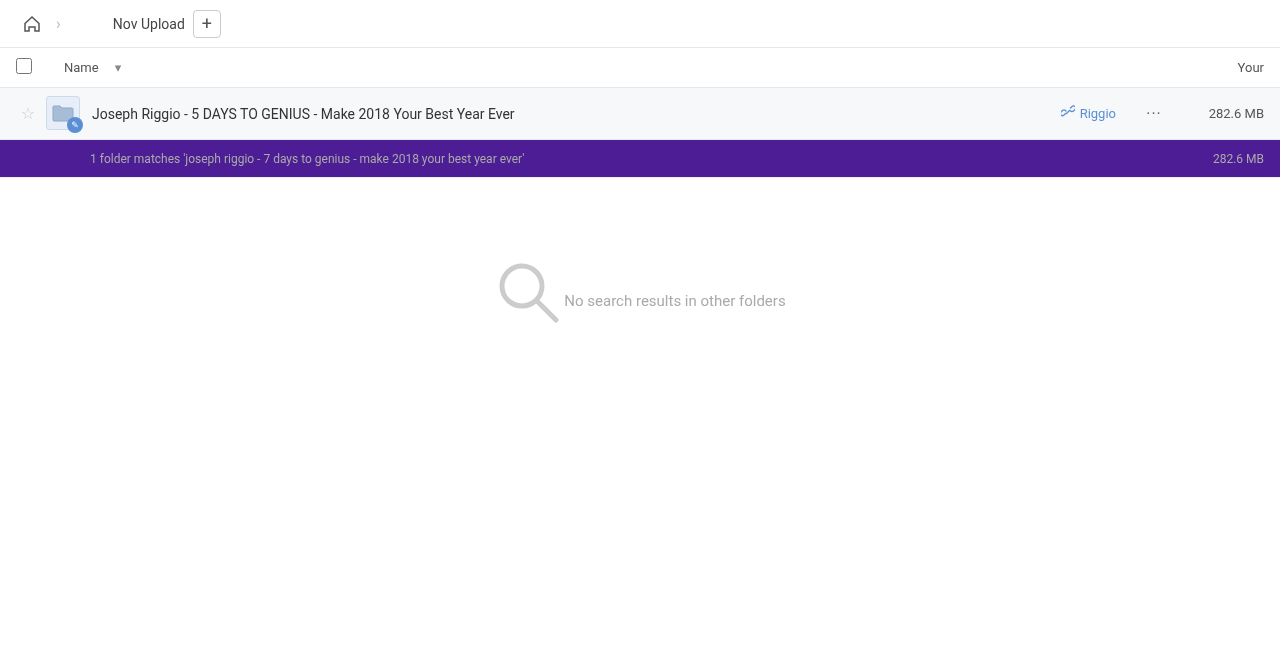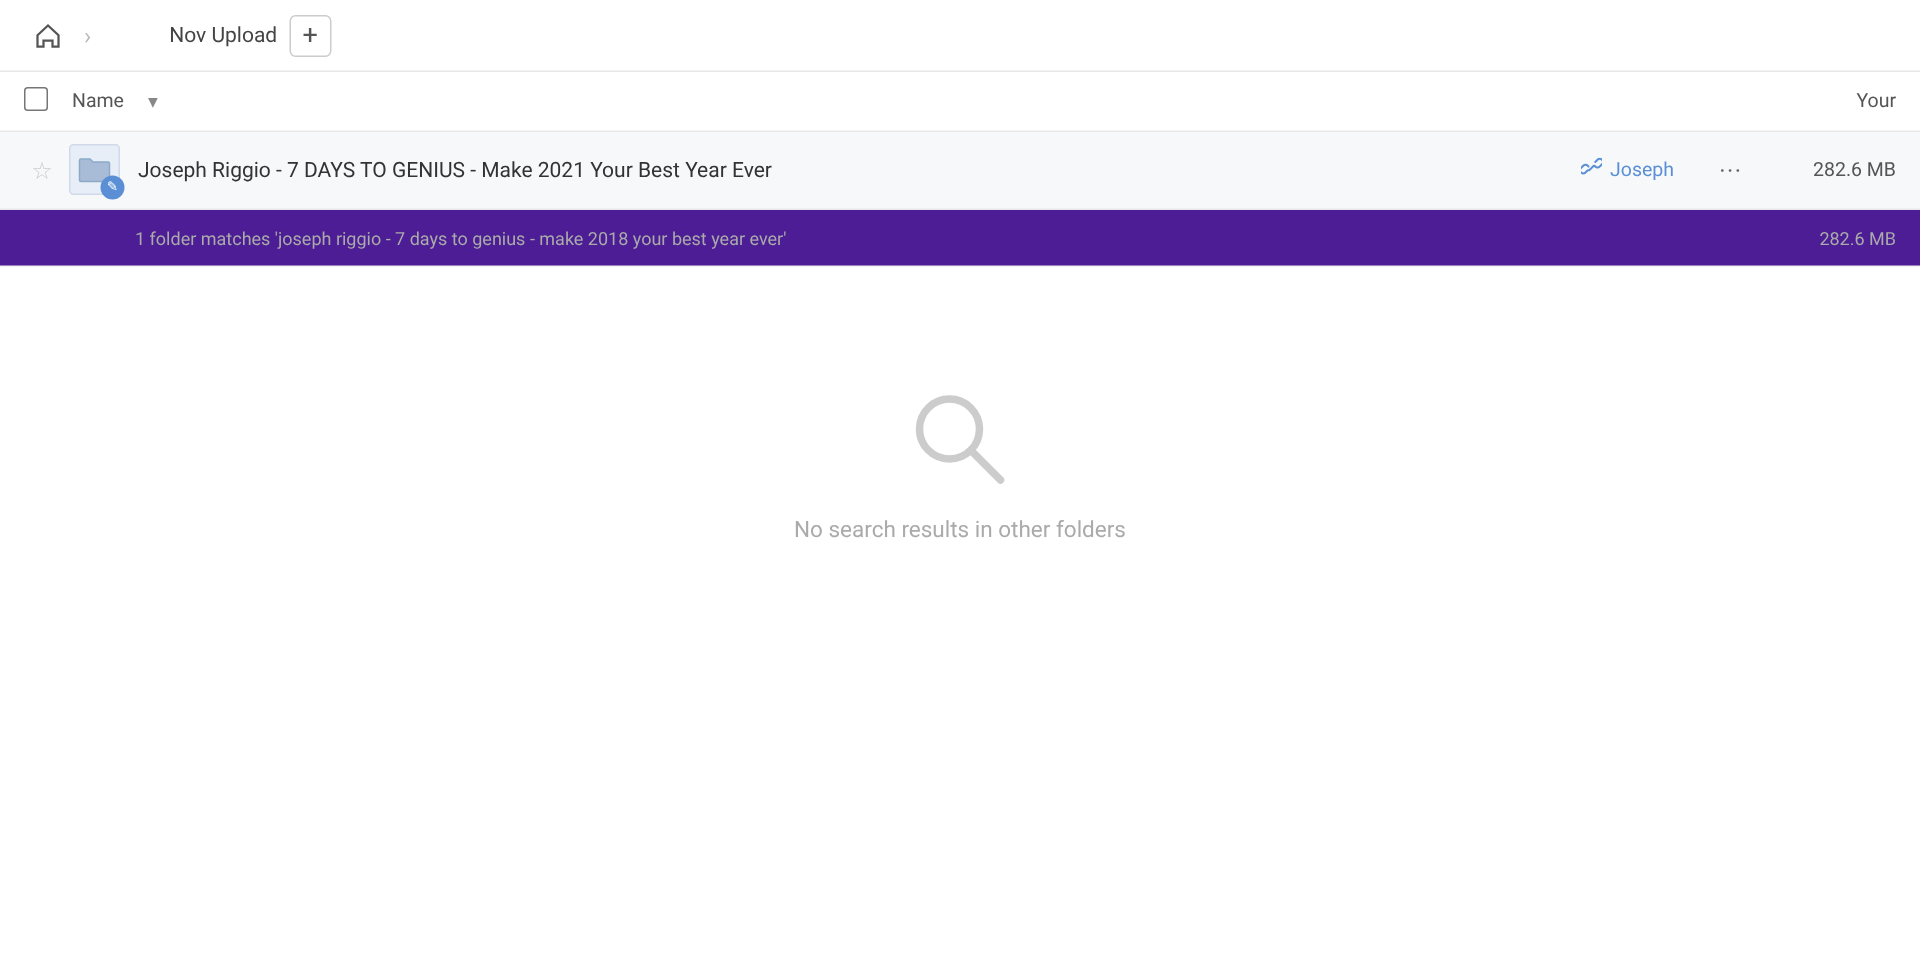"Name" .col-header-name { margin-left: none -> 16px }
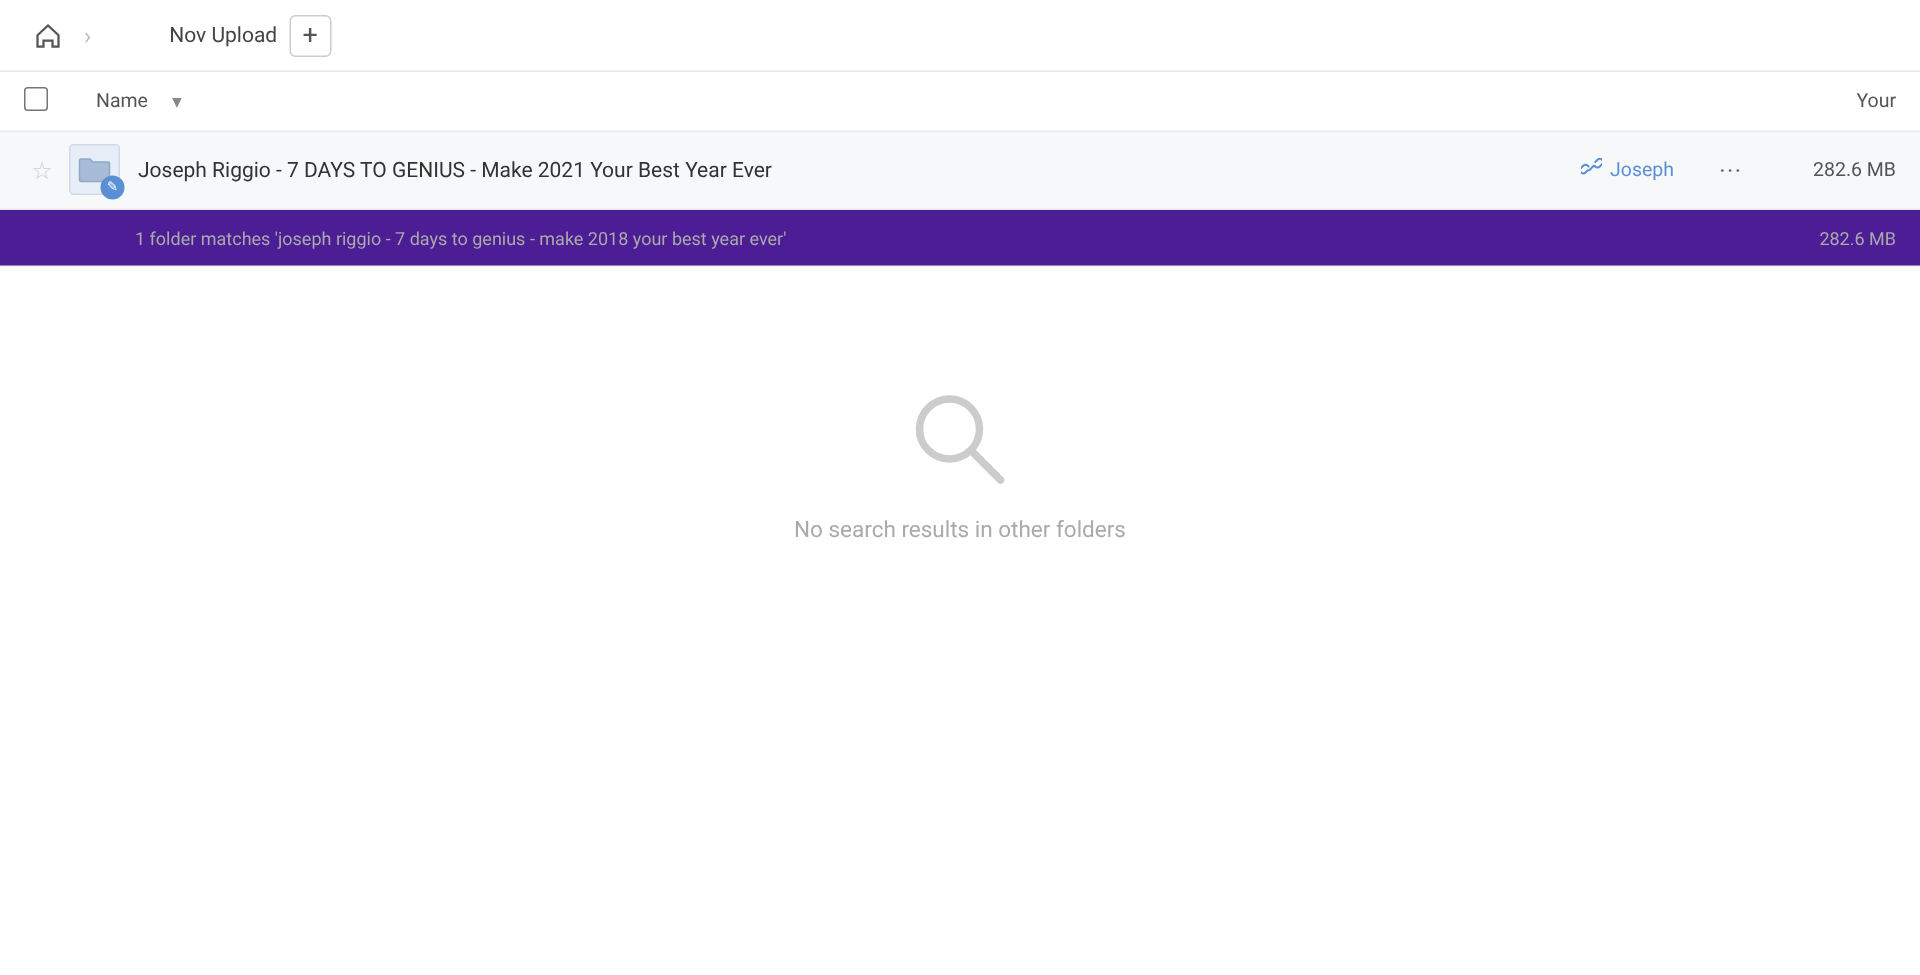"Joseph Riggio - 7 DAYS" div.file-name { text: 7 DAYS TO GENIUS - Make 2021 -> 5 DAYS TO GENIUS - Make 2018 }
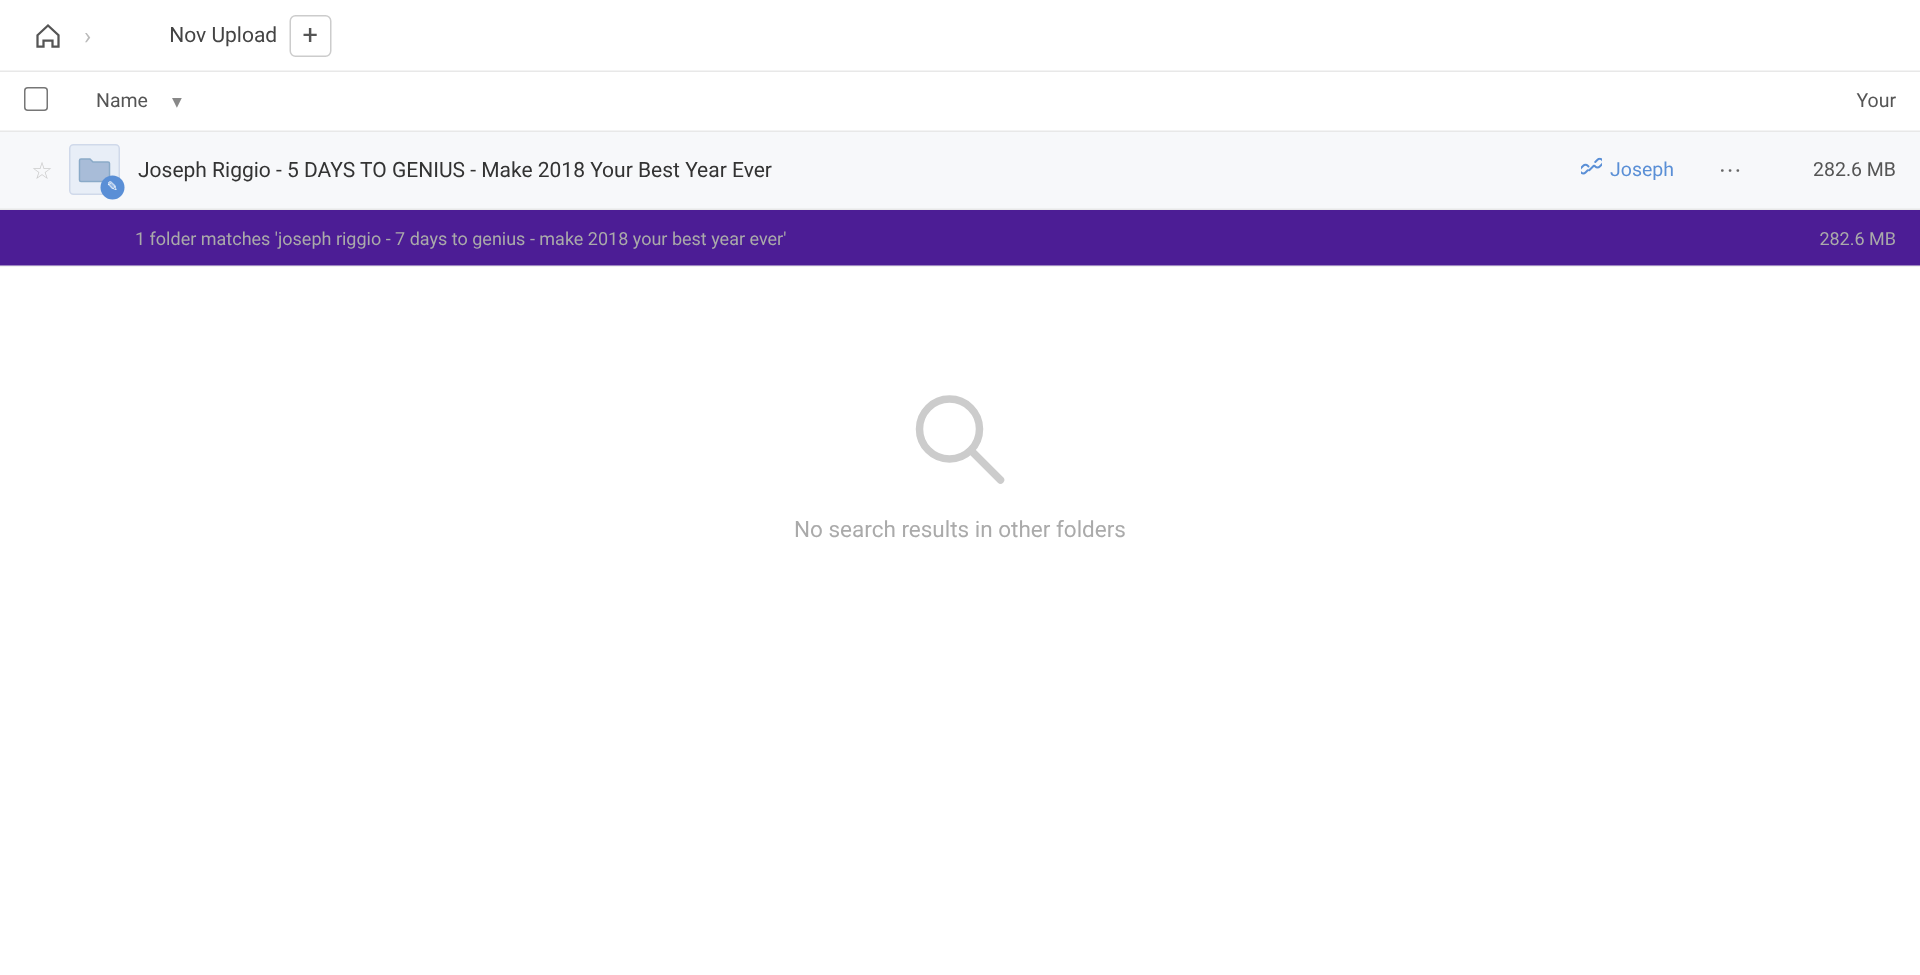"Joseph" span { text: Joseph -> Riggio }
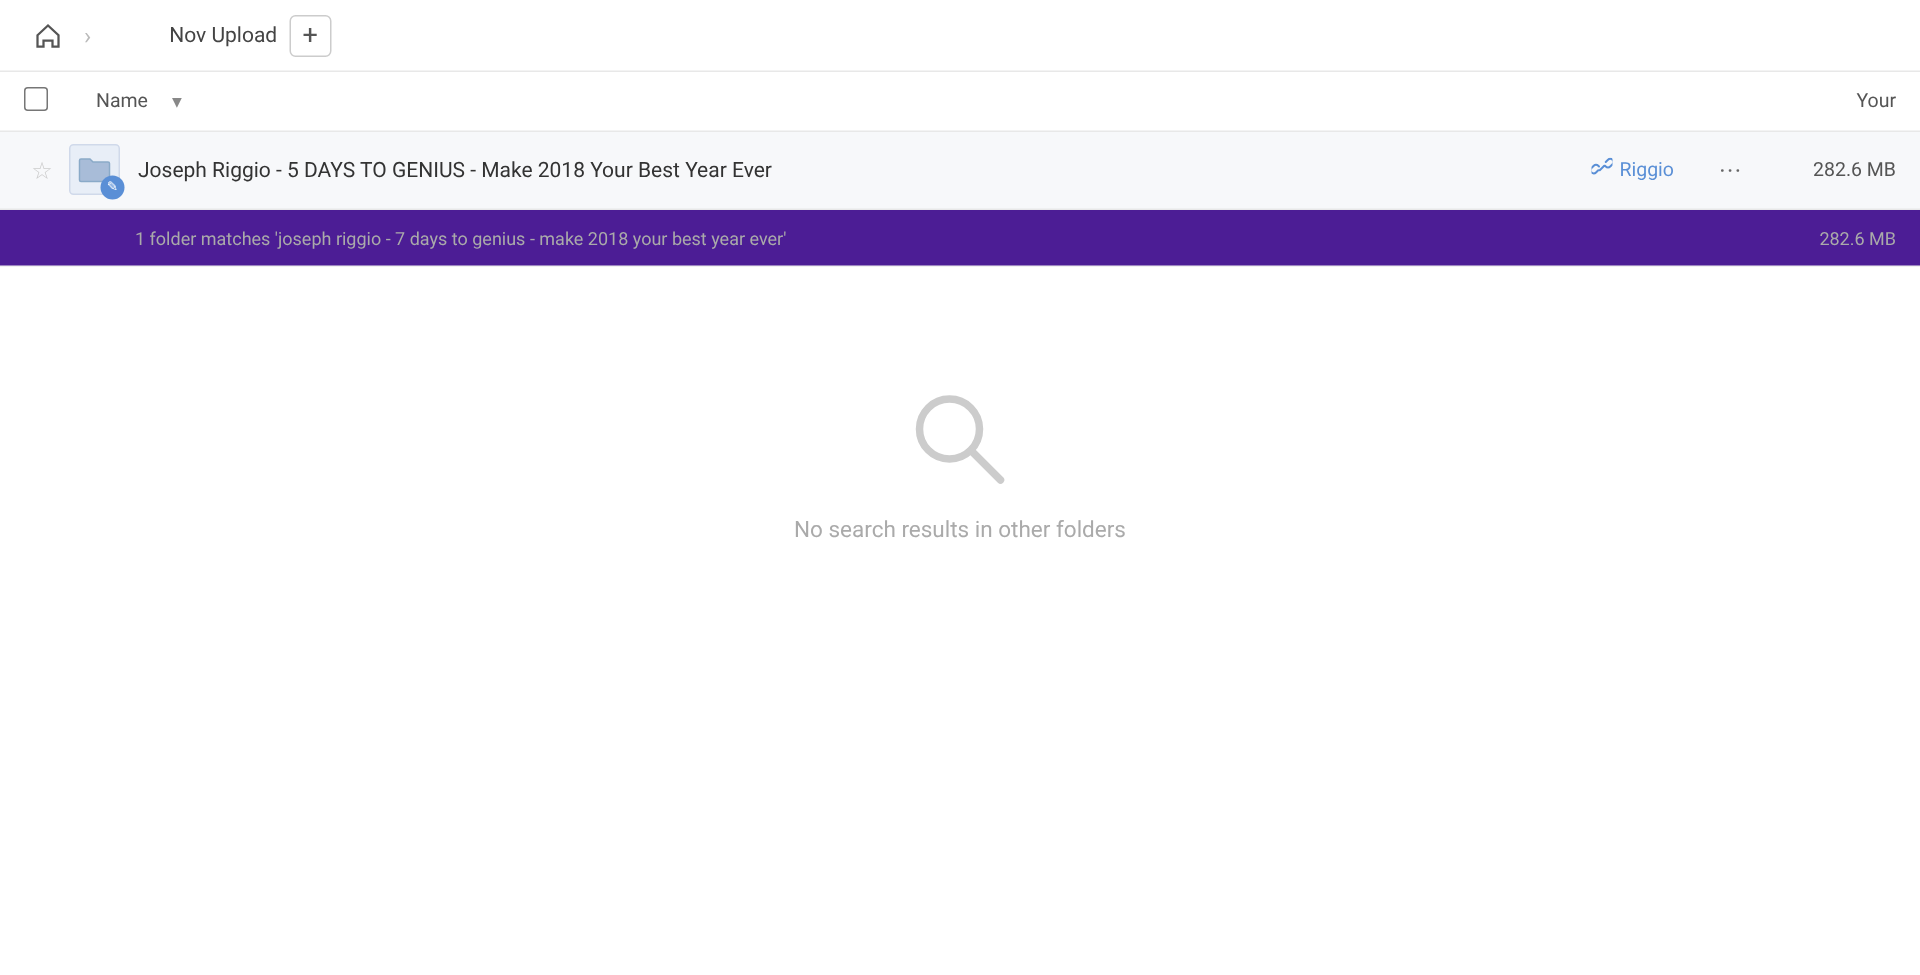"No search results in other" .empty-state { flex-direction: column -> row }
